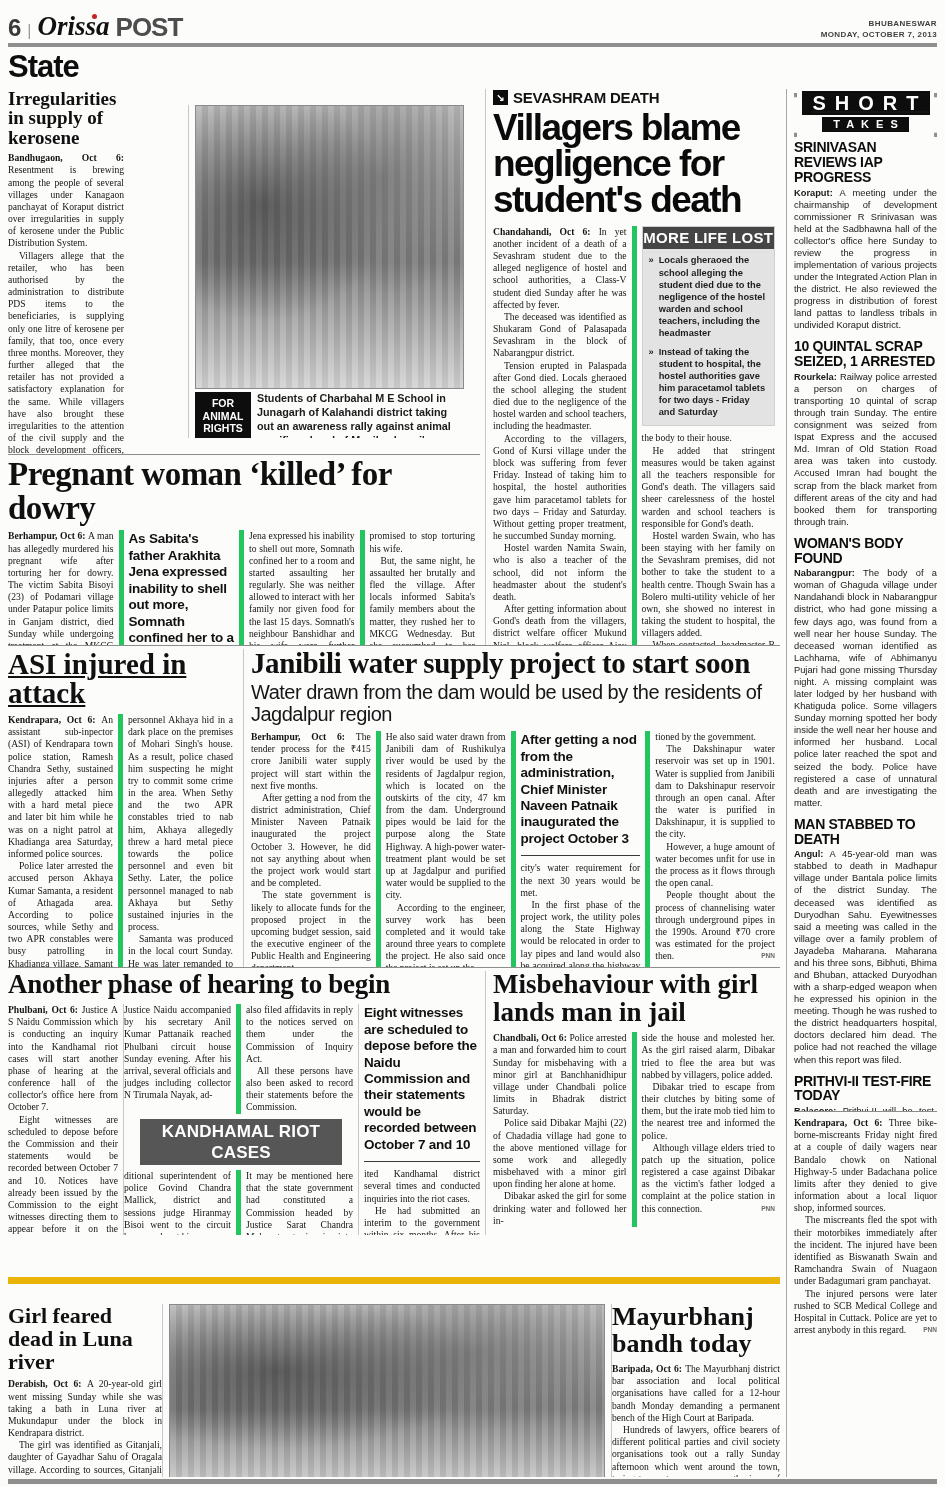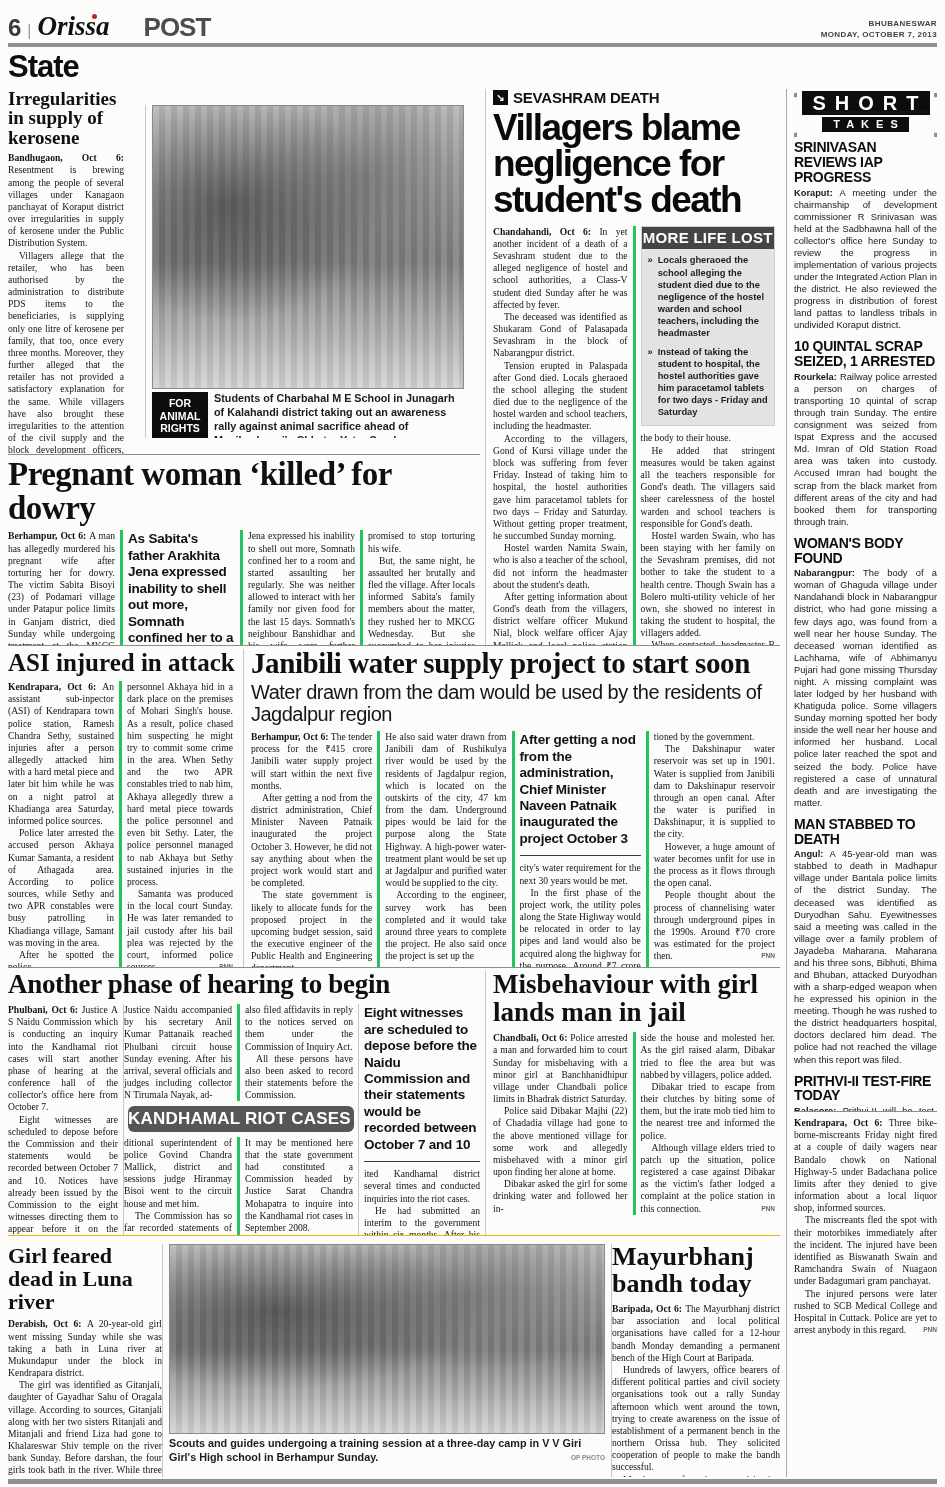"POST" .brand-bold { margin-left: 28px -> none }
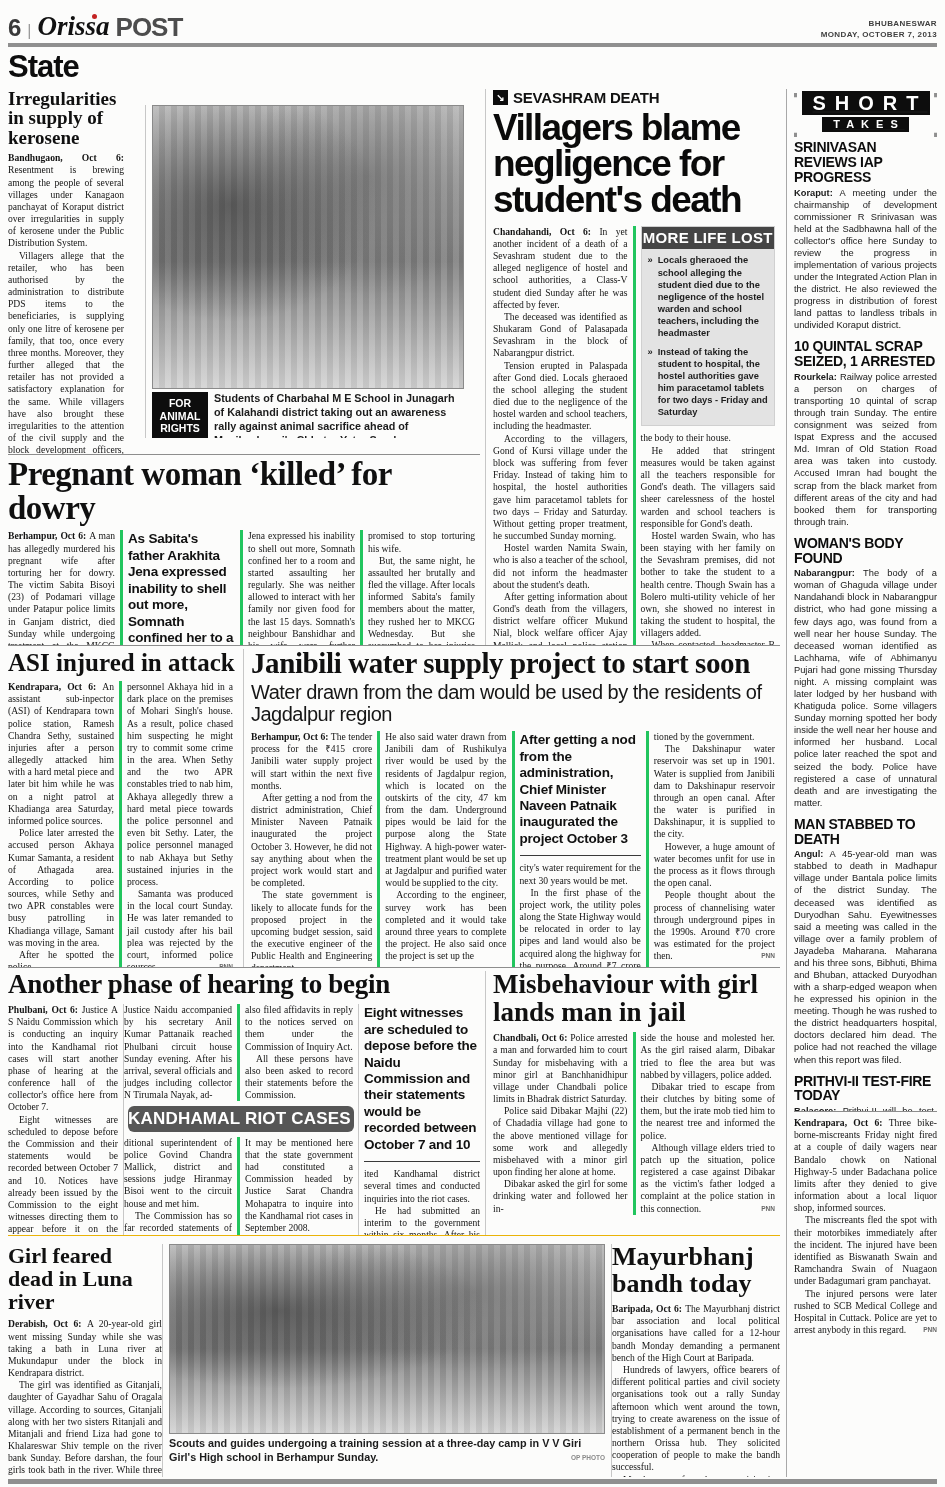"Irregularities in supply of kerosene" .rowA-top { gap: none -> 43px }
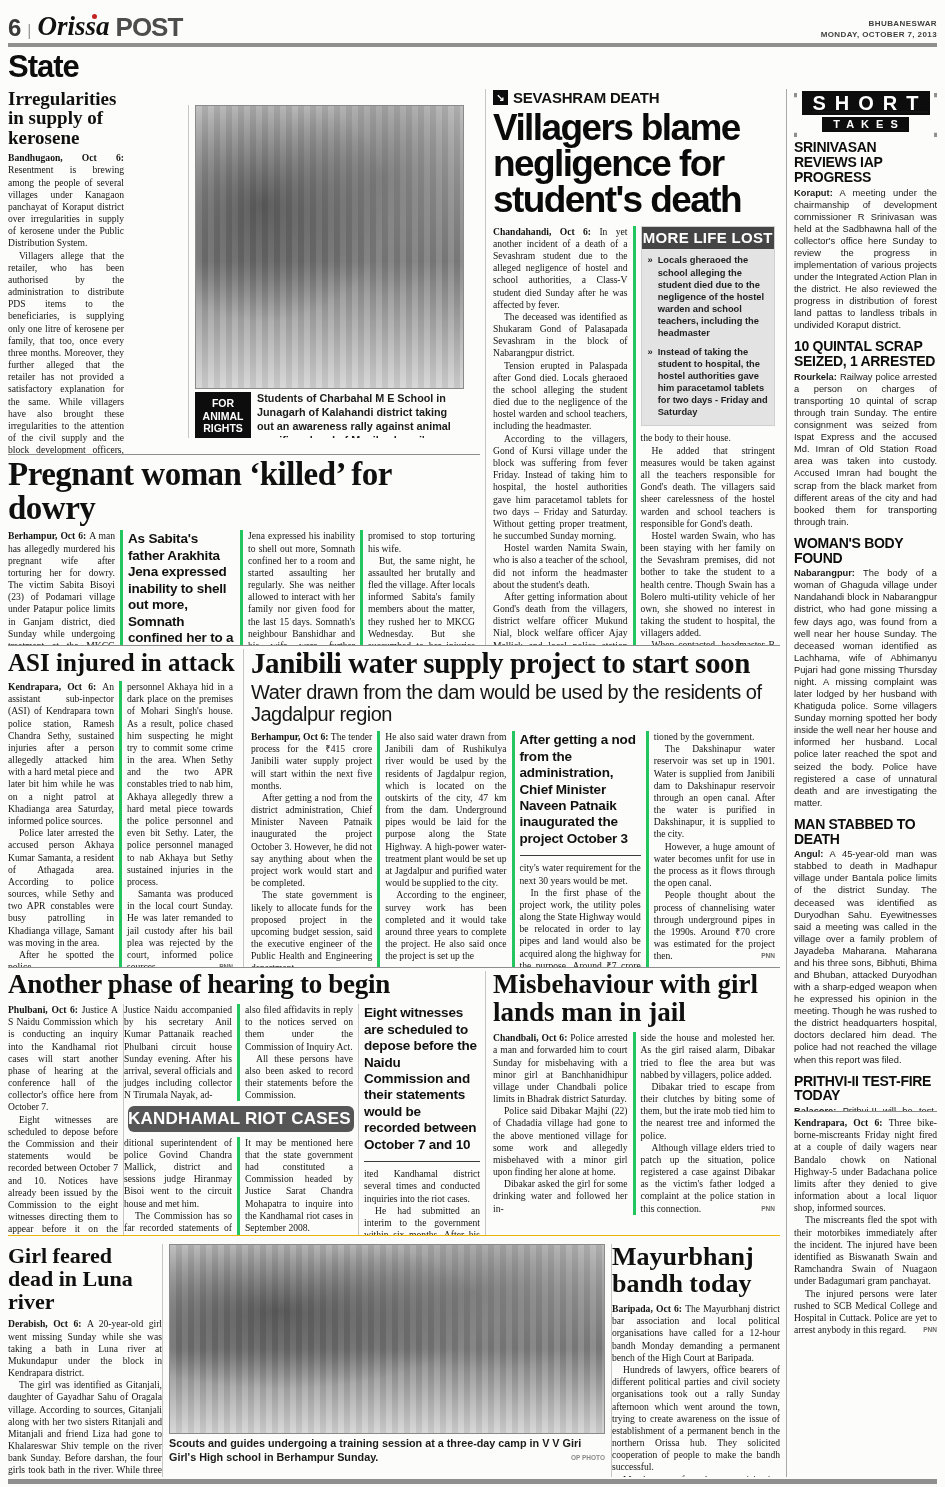"MORE LIFE LOST" .col { border-left: 3px solid #22c55e -> 5px solid #22c55e }
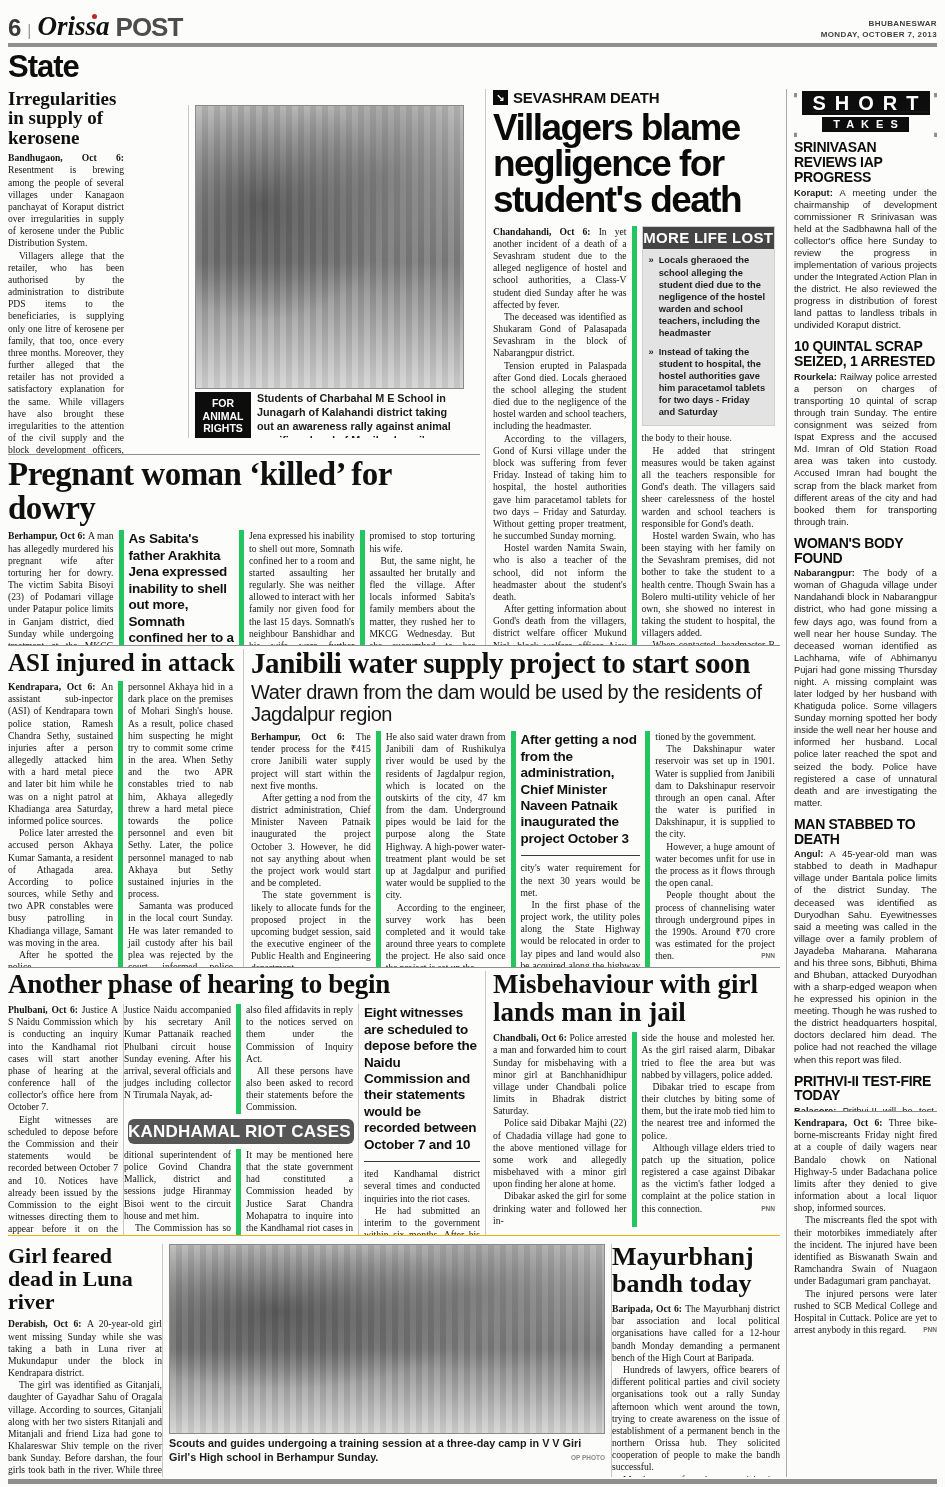"ASI injured in attack" .asi h1 { font-size: 25px -> 29px; text-decoration: none -> underline }
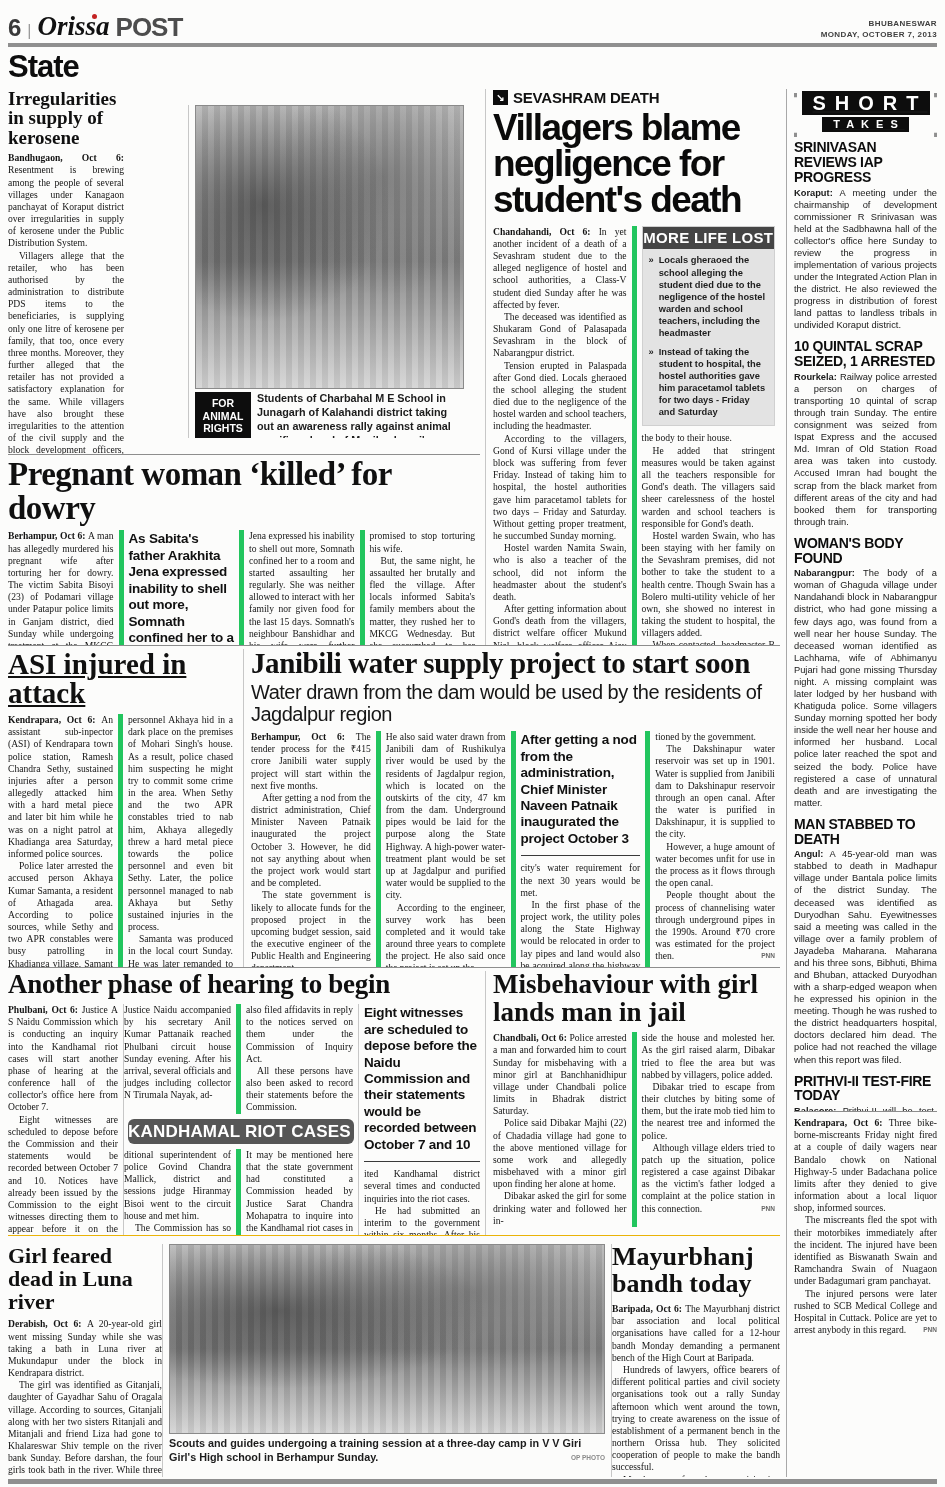"KANDHAMAL RIOT CASES" .banner { border-radius: 6px -> none; margin: 5px 4px -> 5px 16px; text-align: none -> center }
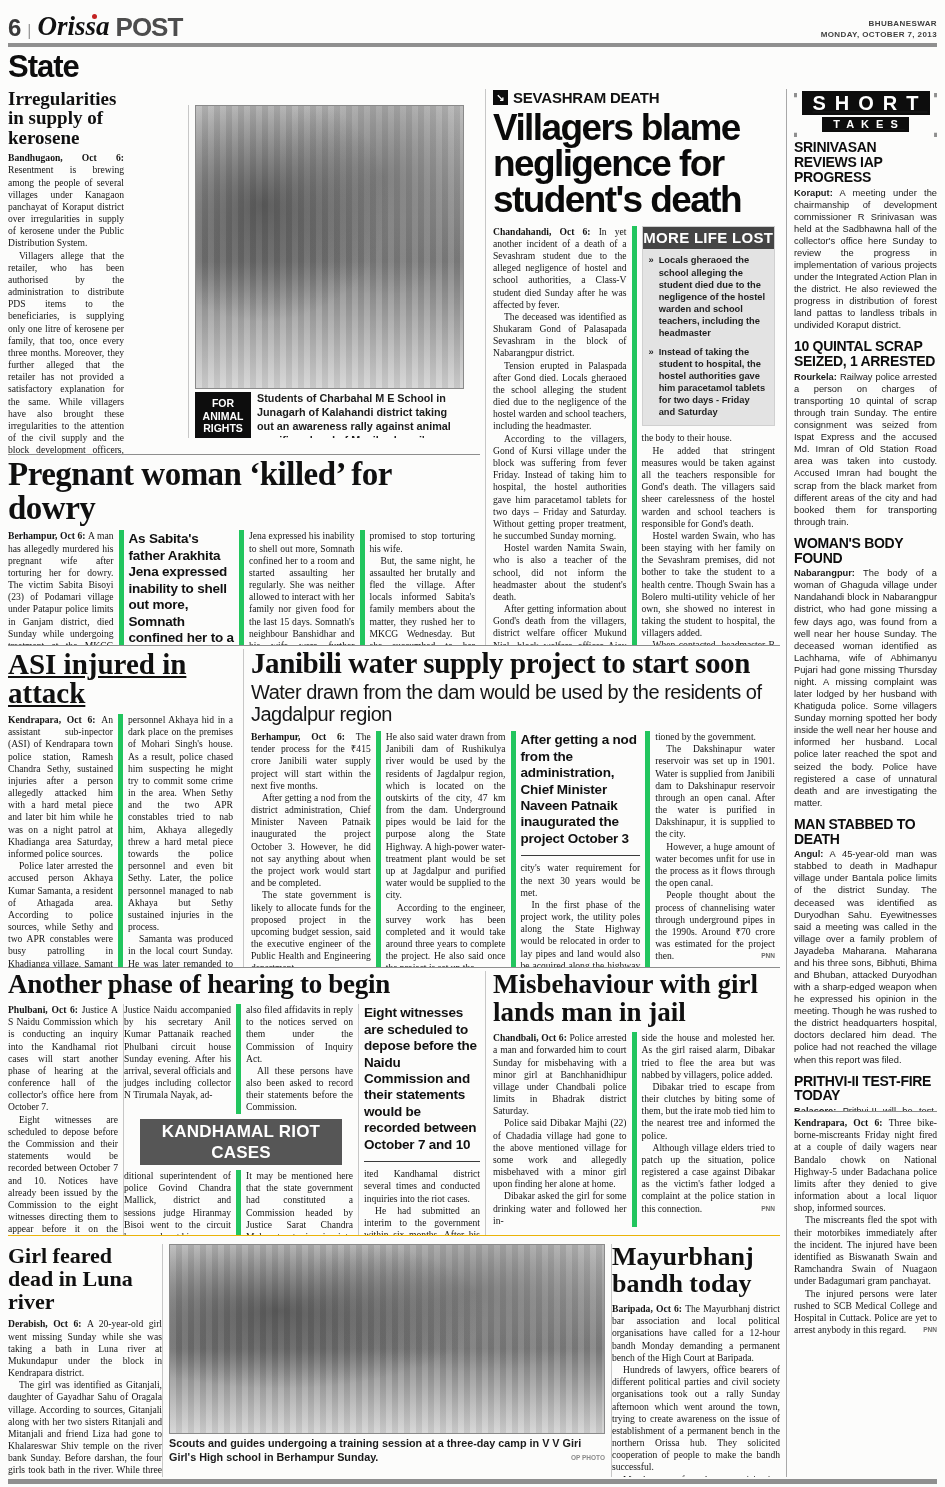"Girl feared dead in Luna" .rowD { border-top: 1px solid #eab308 -> 7px solid #eab308; margin-top: none -> 42px; padding-top: 8px -> 20px }
